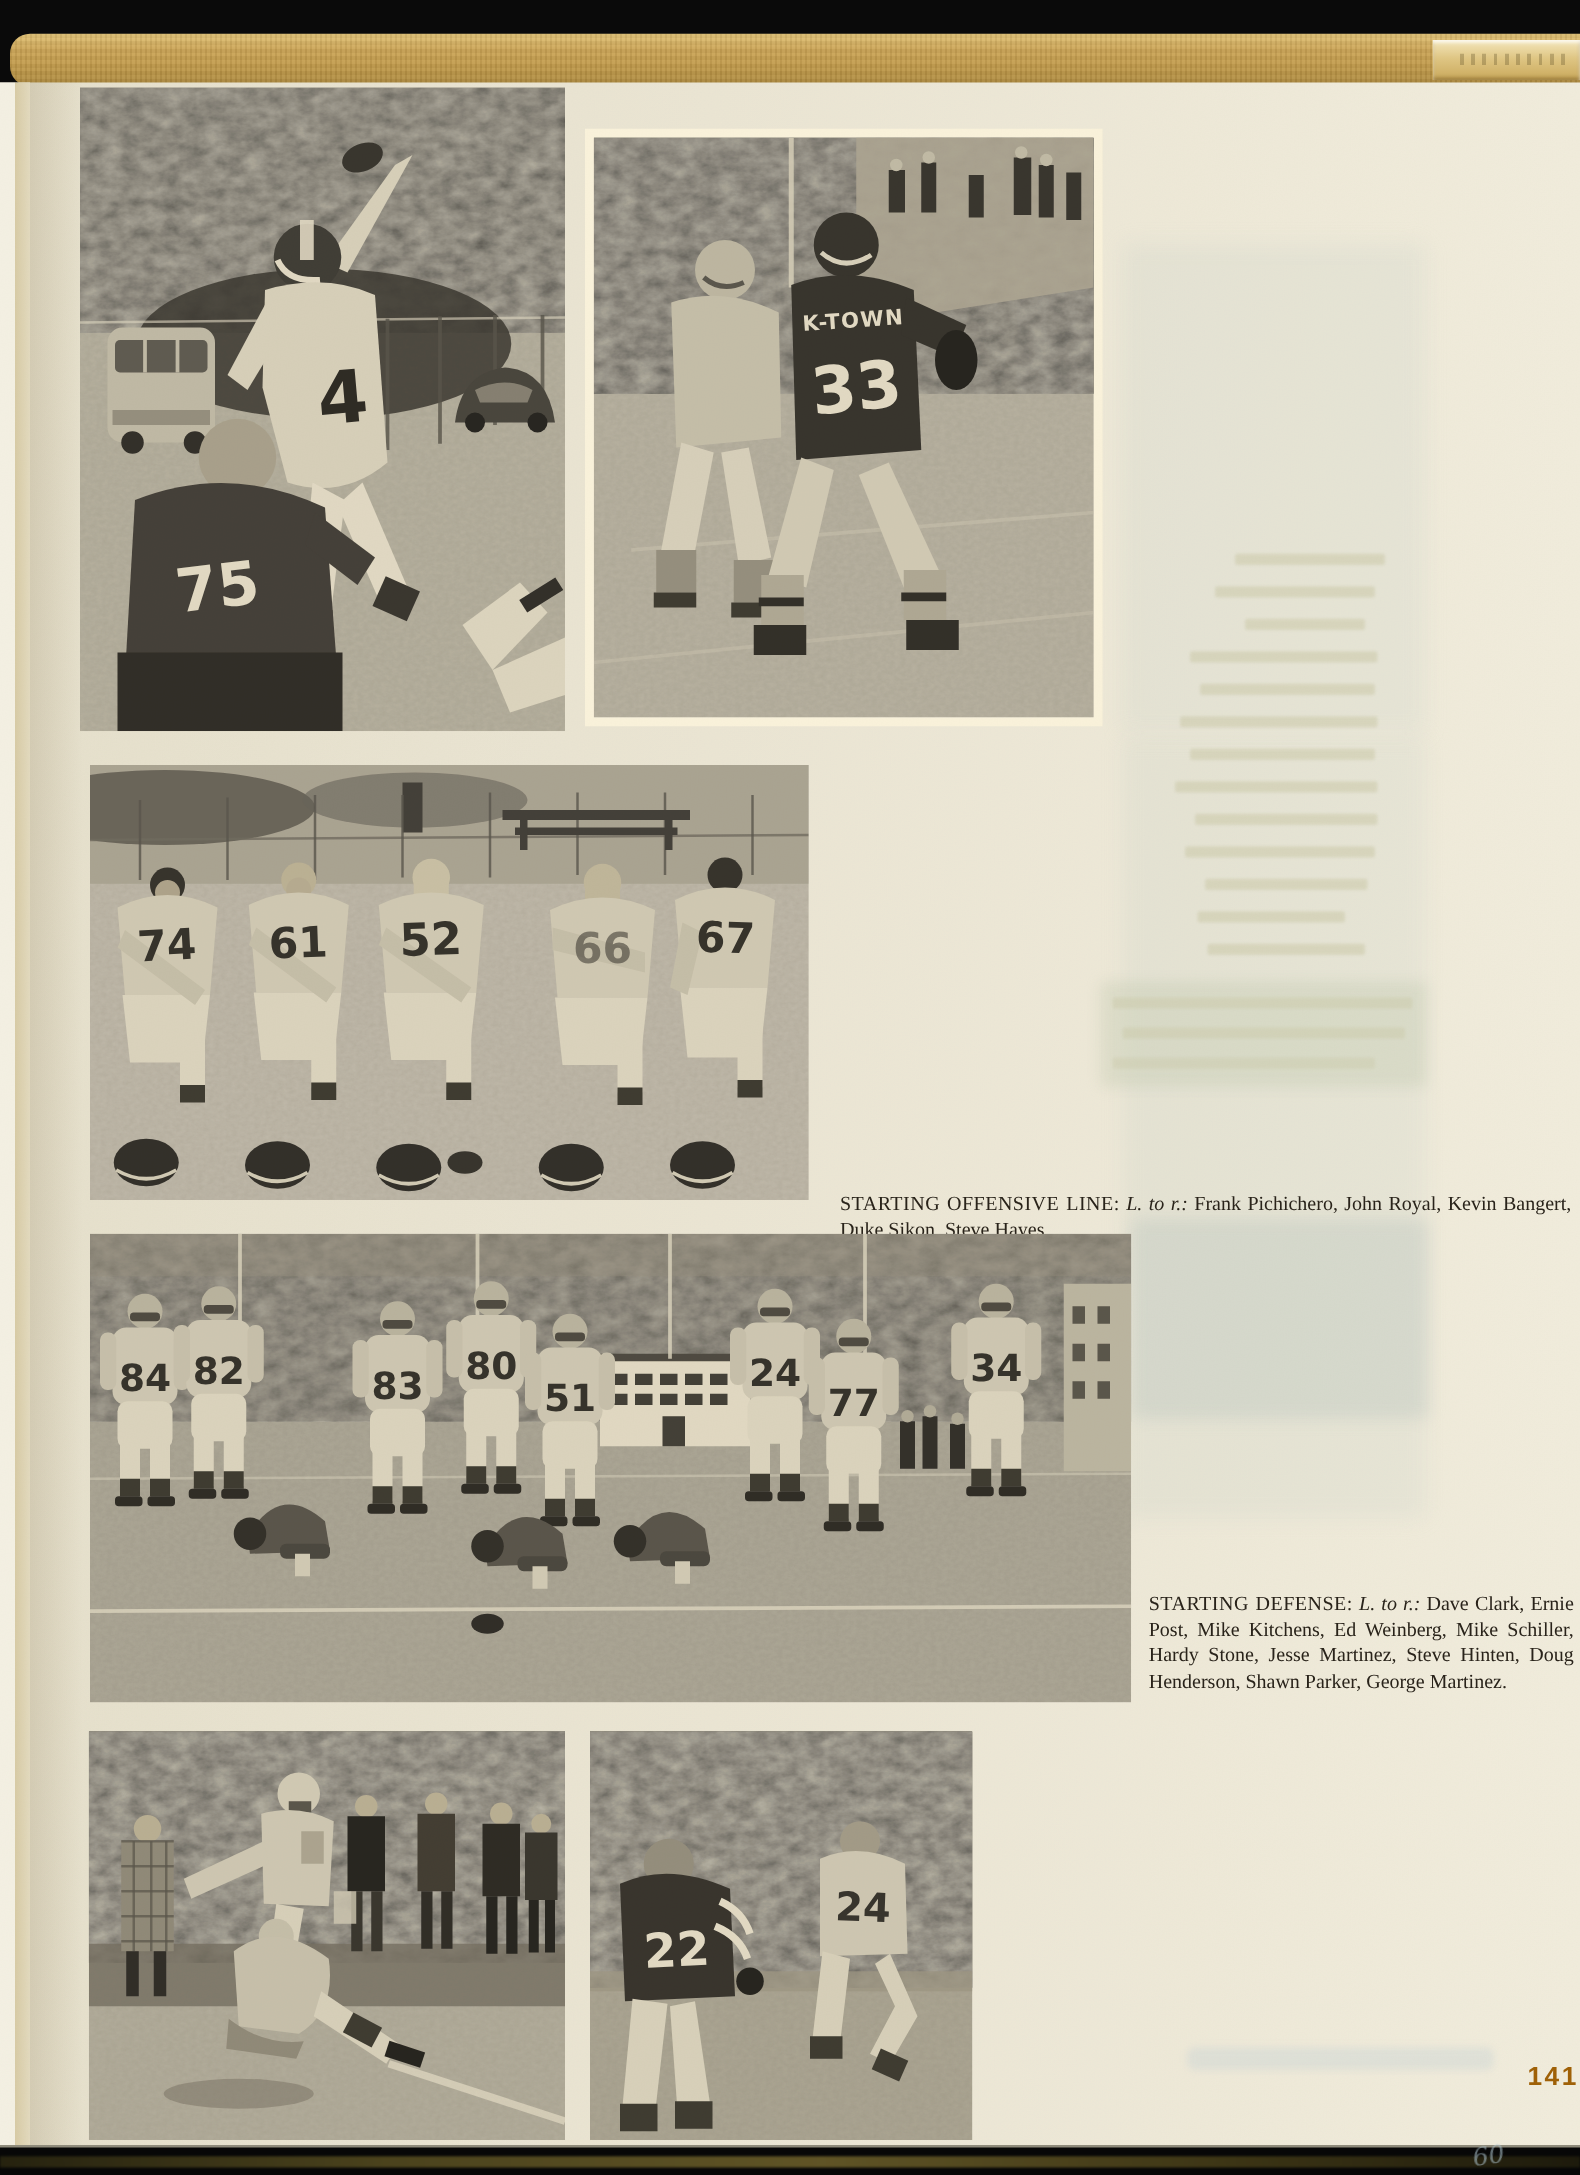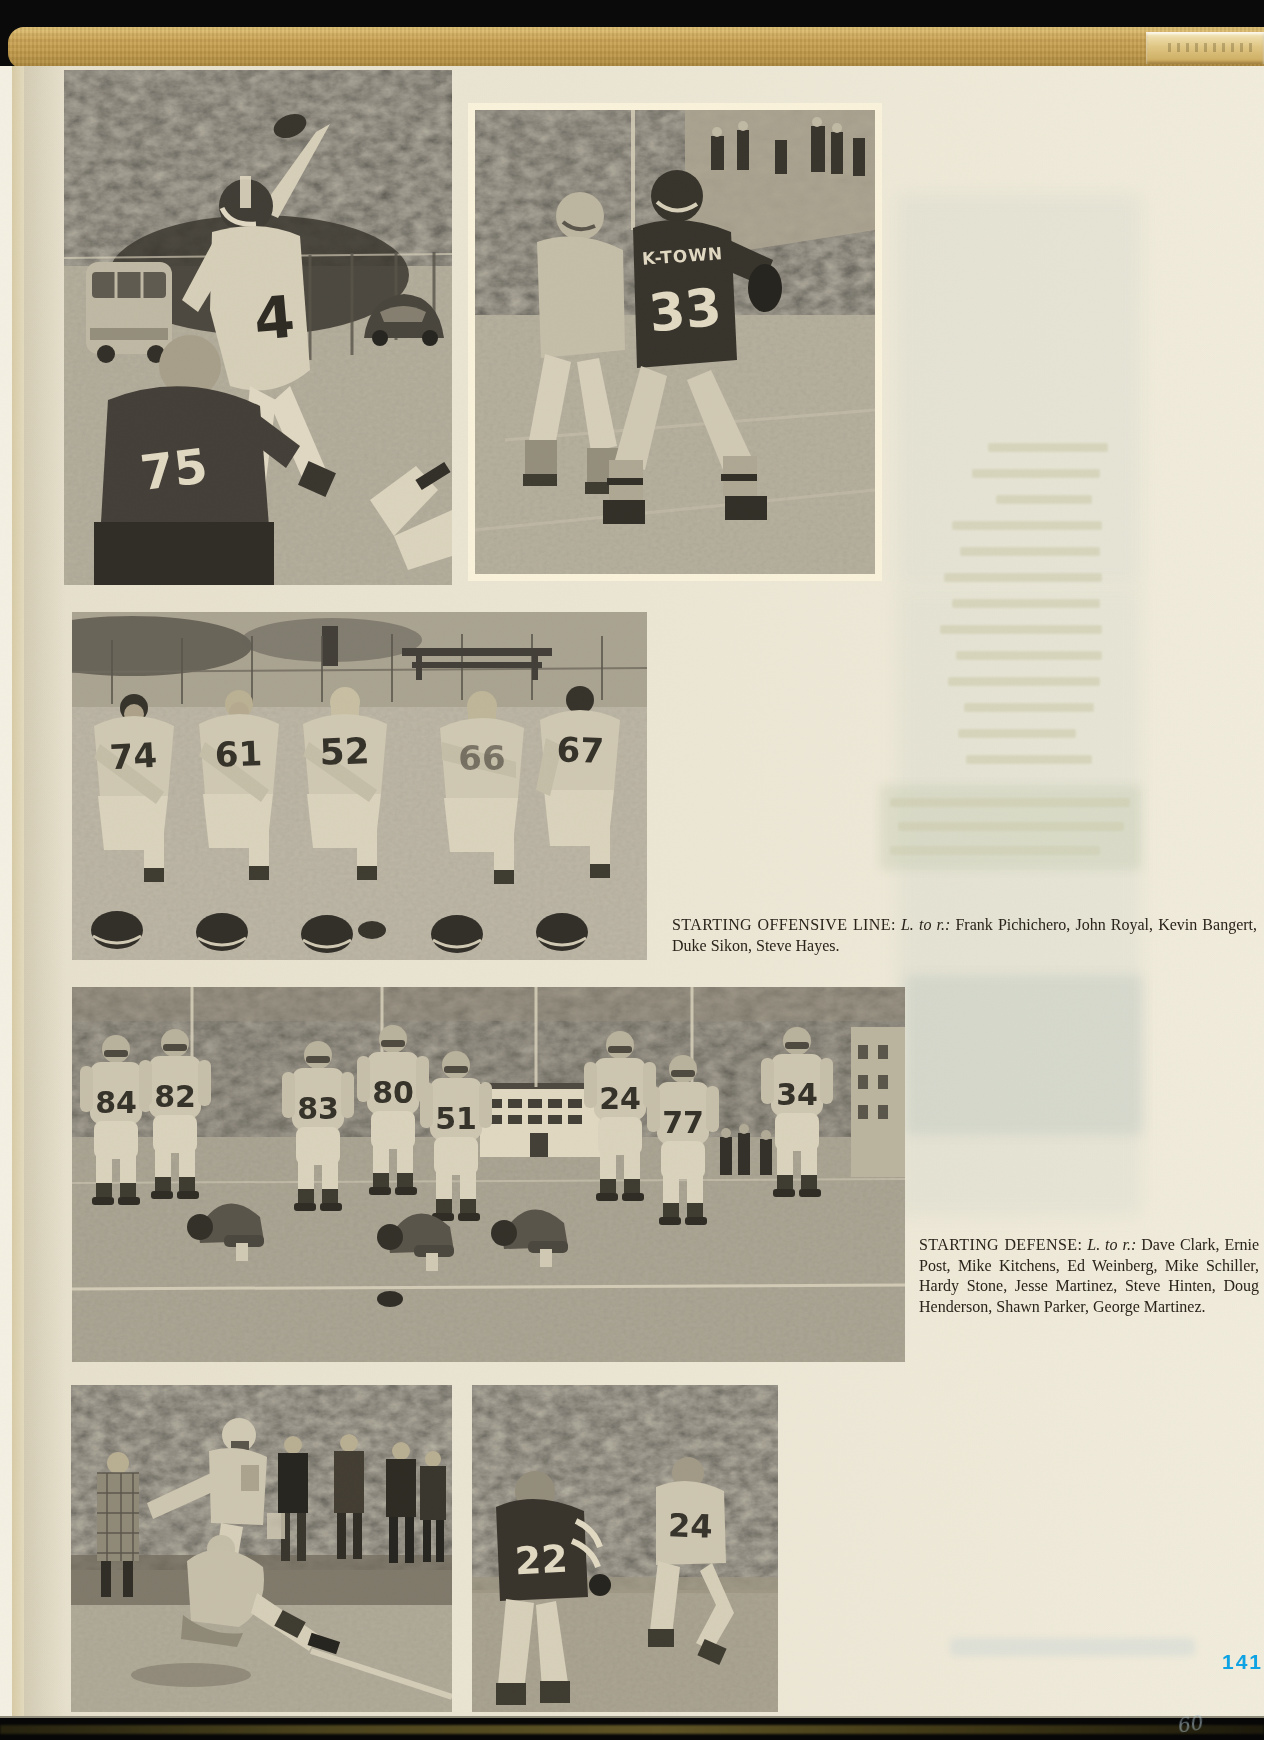"STARTING OFFENSIVE LINE: L. to" .caption { margin-top: none -> 39px }
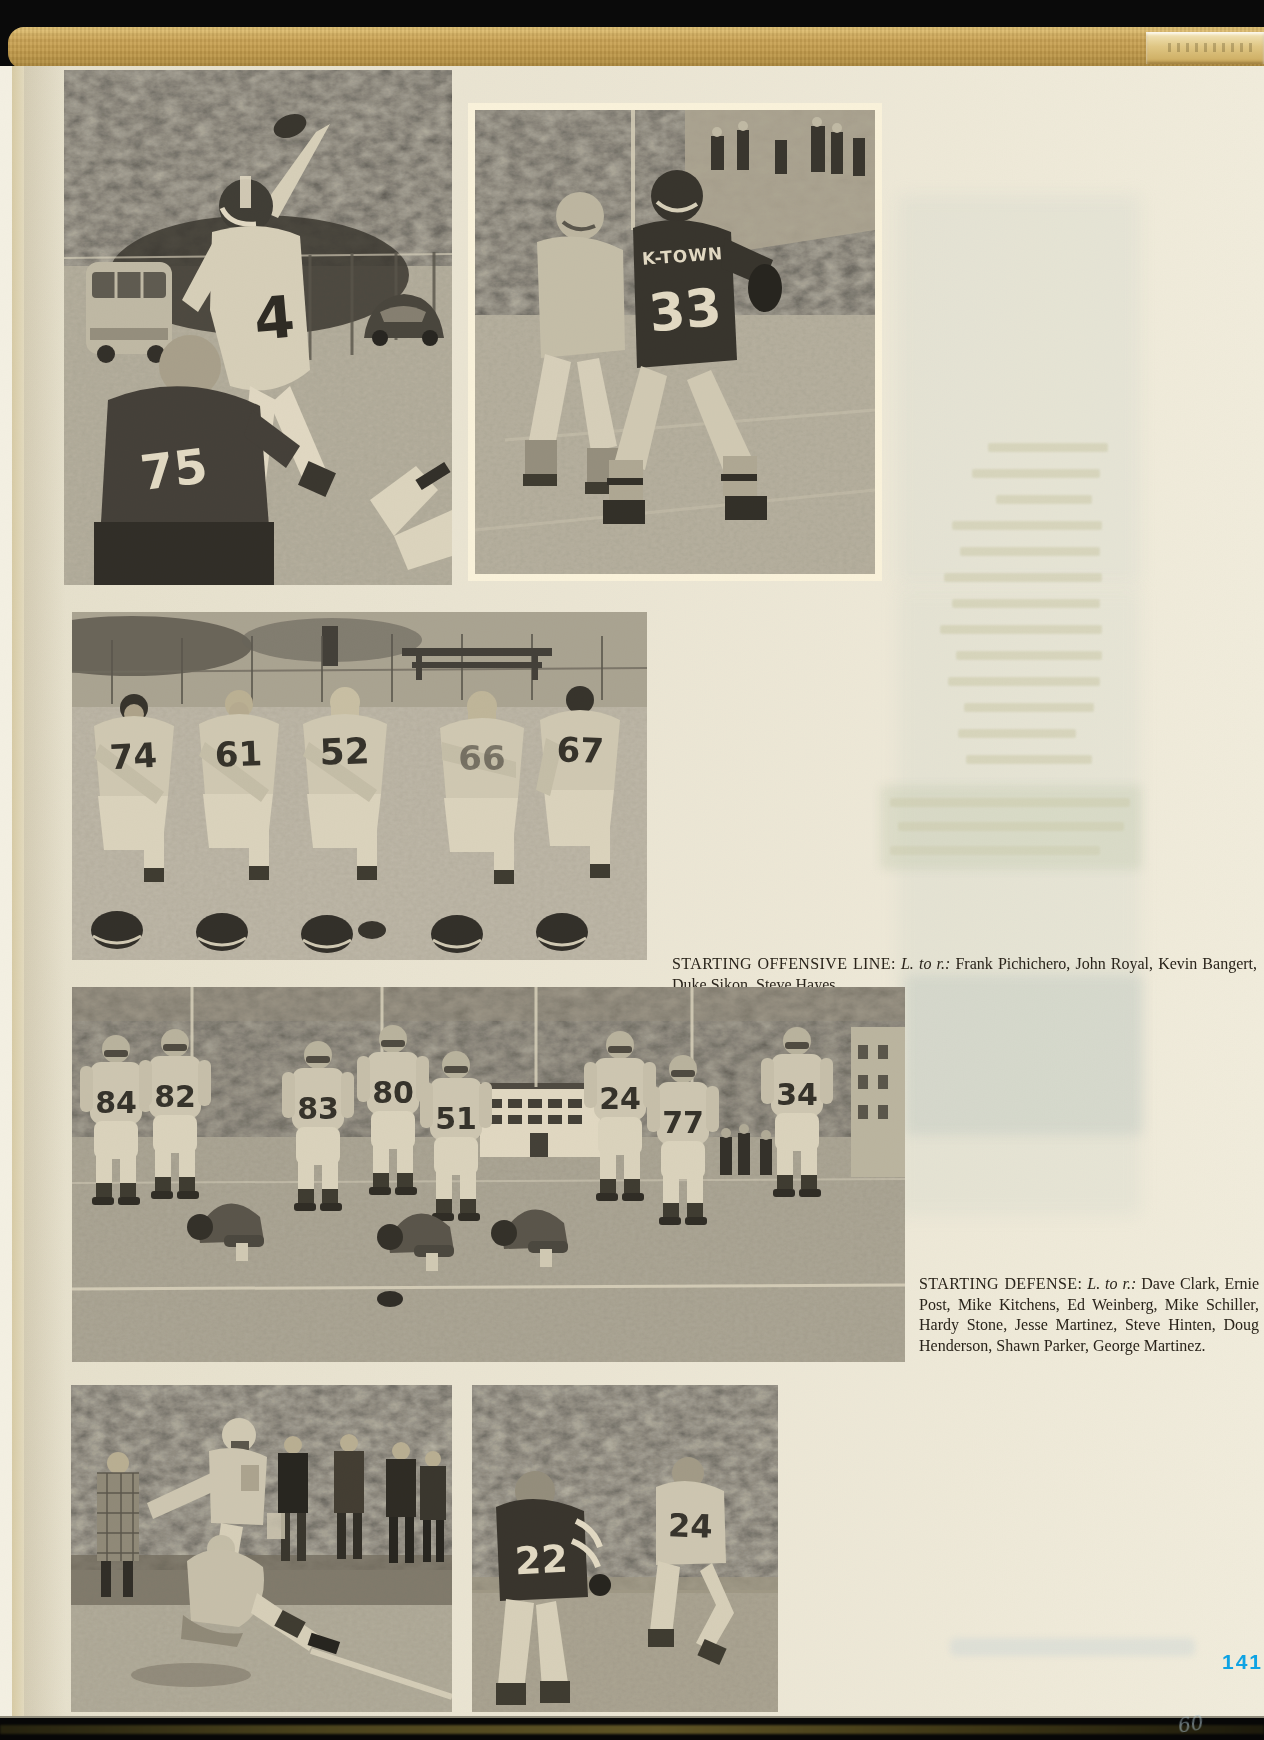"141" .page-number { color: #0ea5e9 -> #a16207 }
